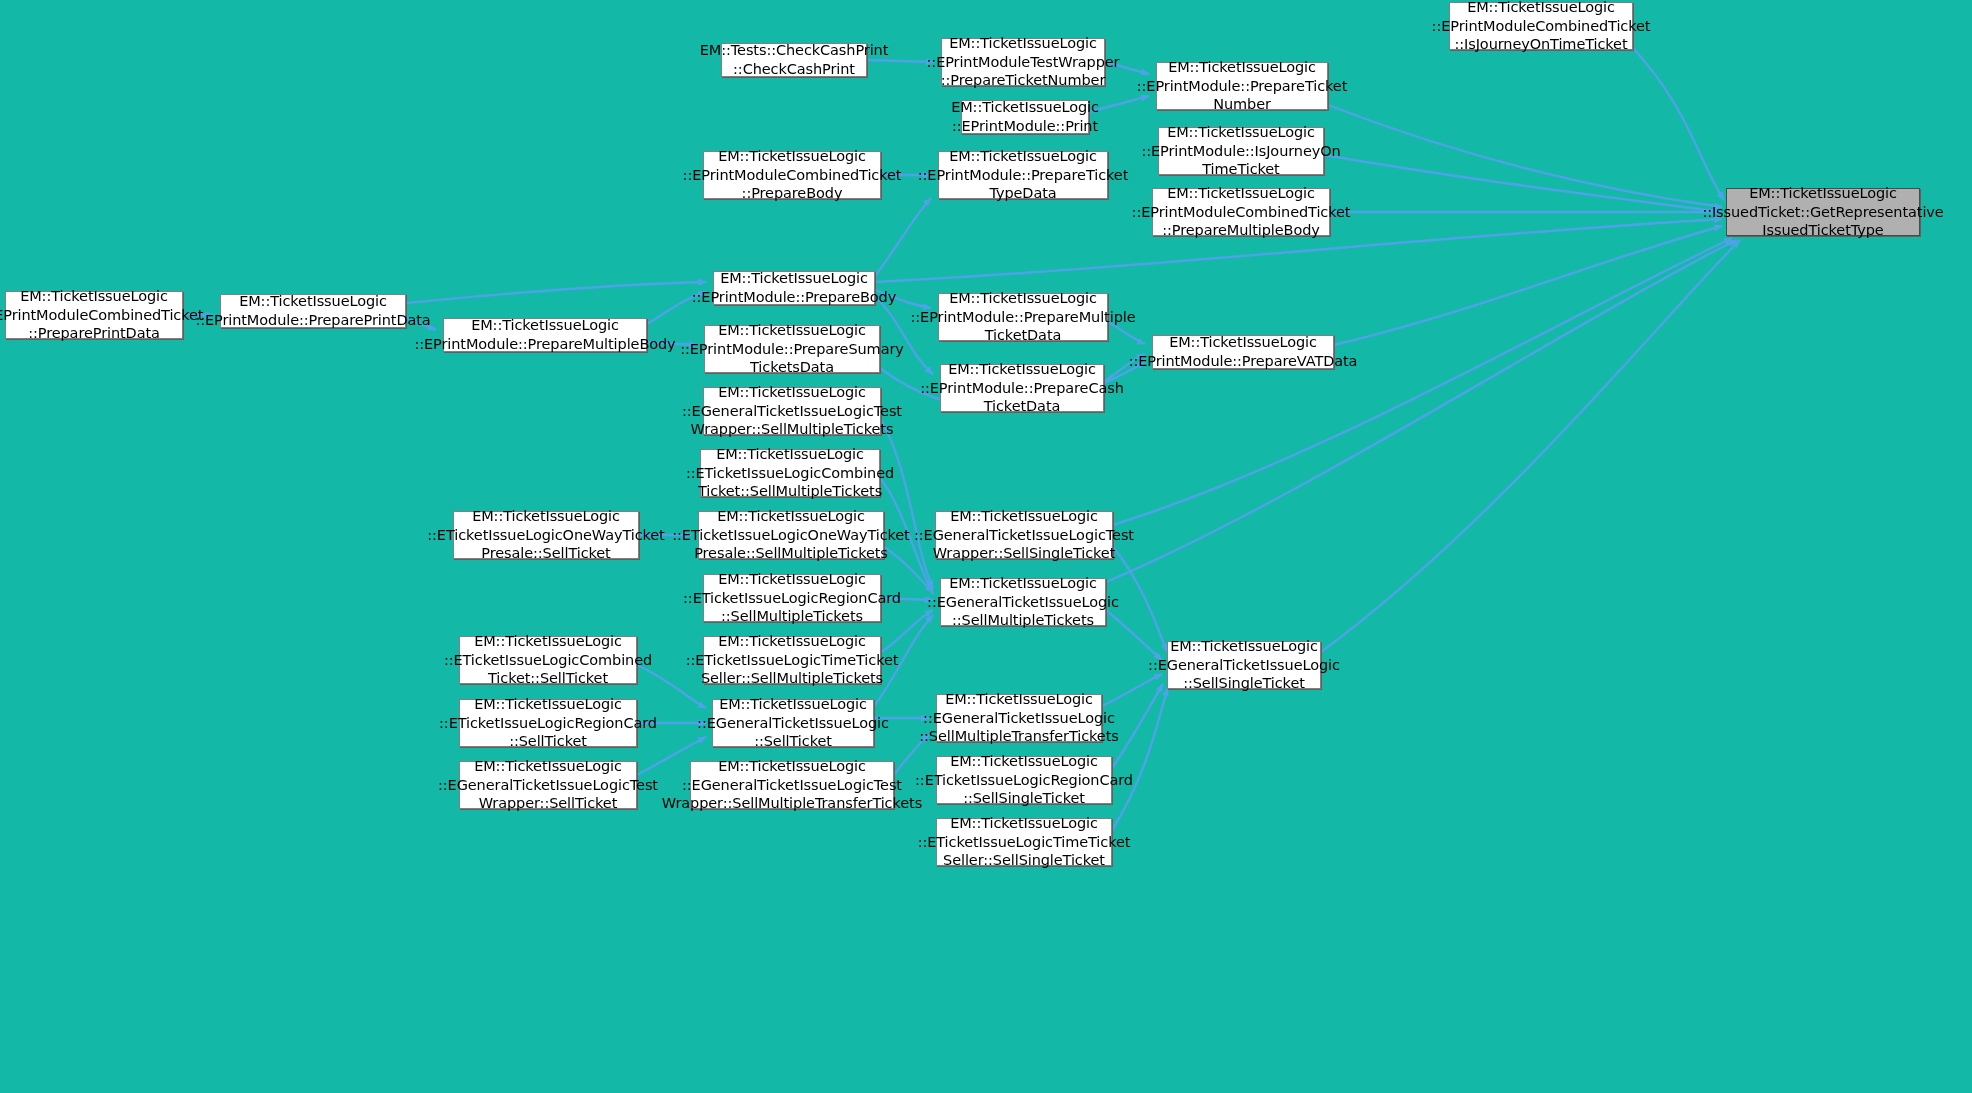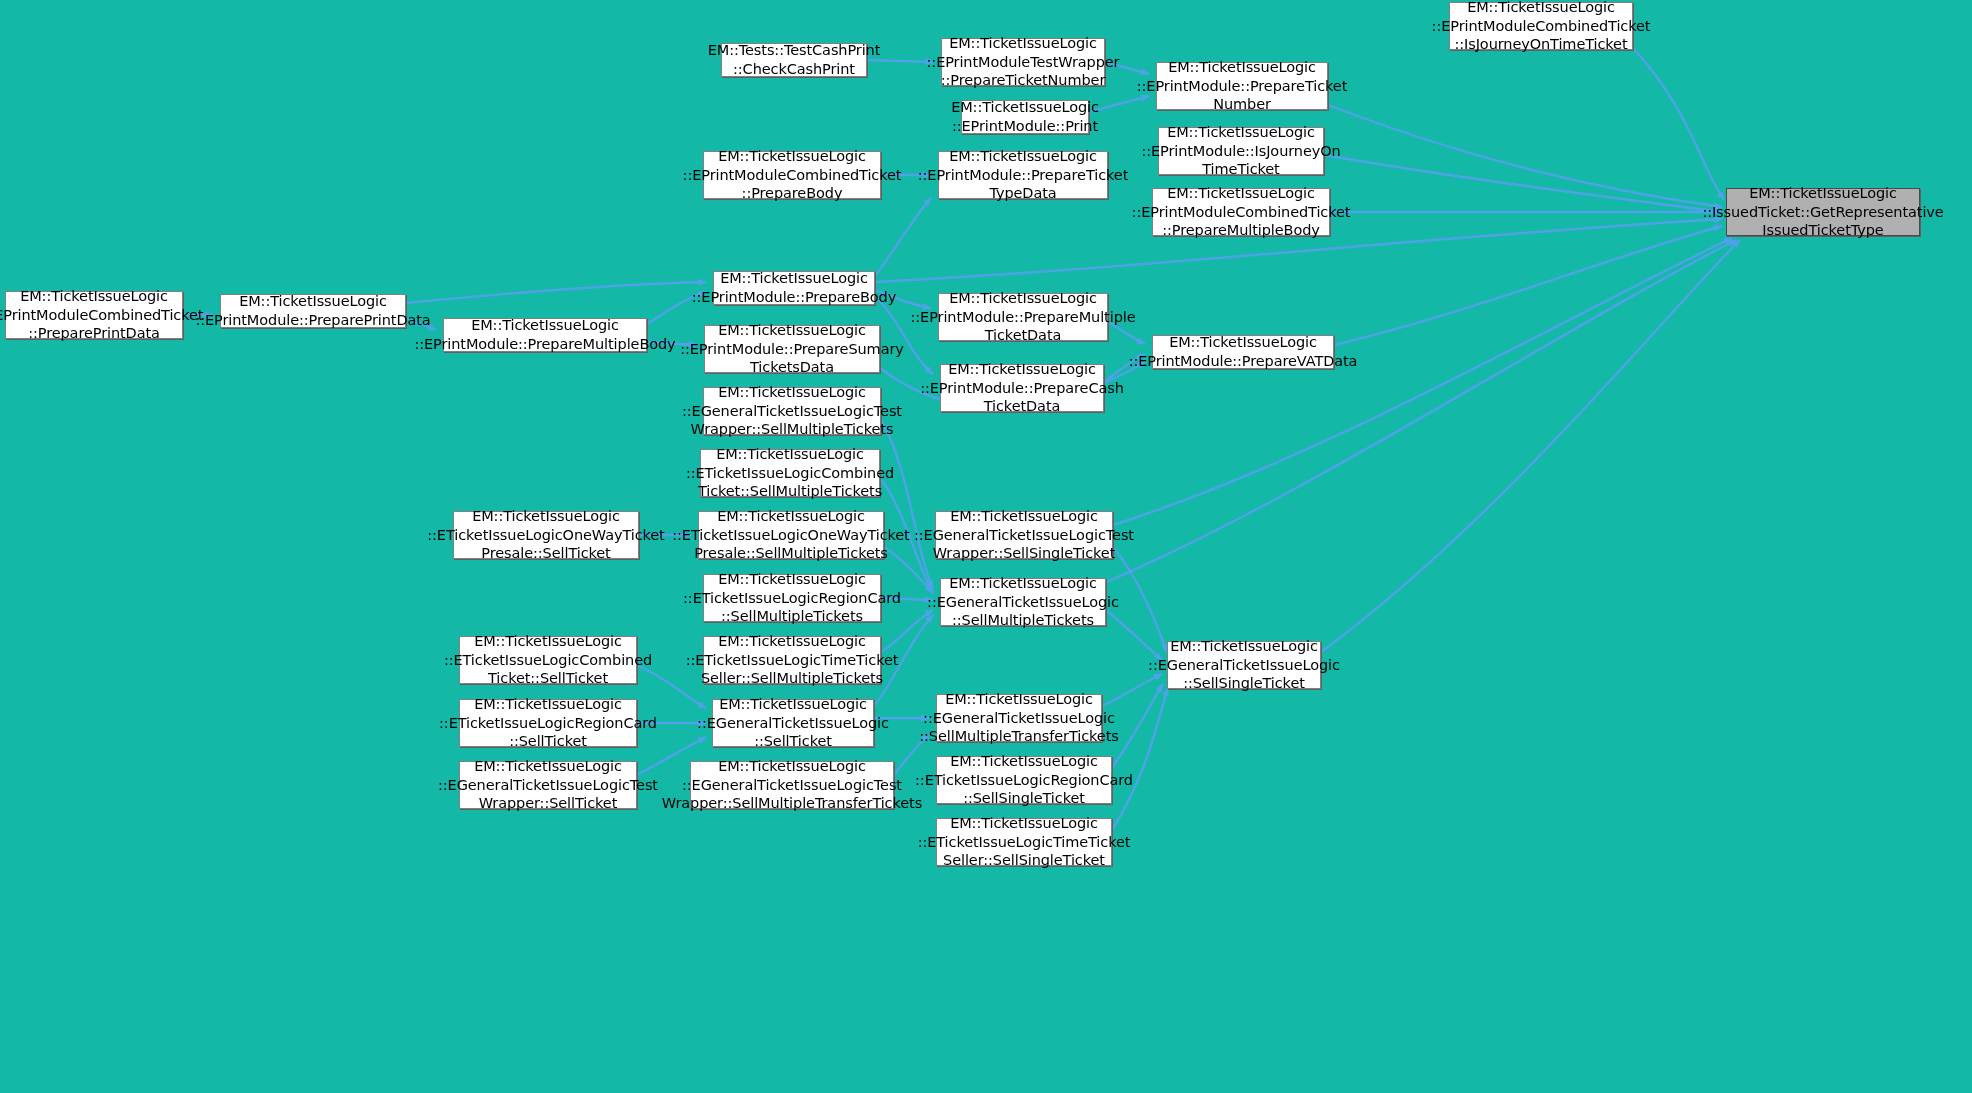"EM::Tests::TestCashPrint" span { text: EM::Tests::TestCashPrint -> EM::Tests::CheckCashPrint }
